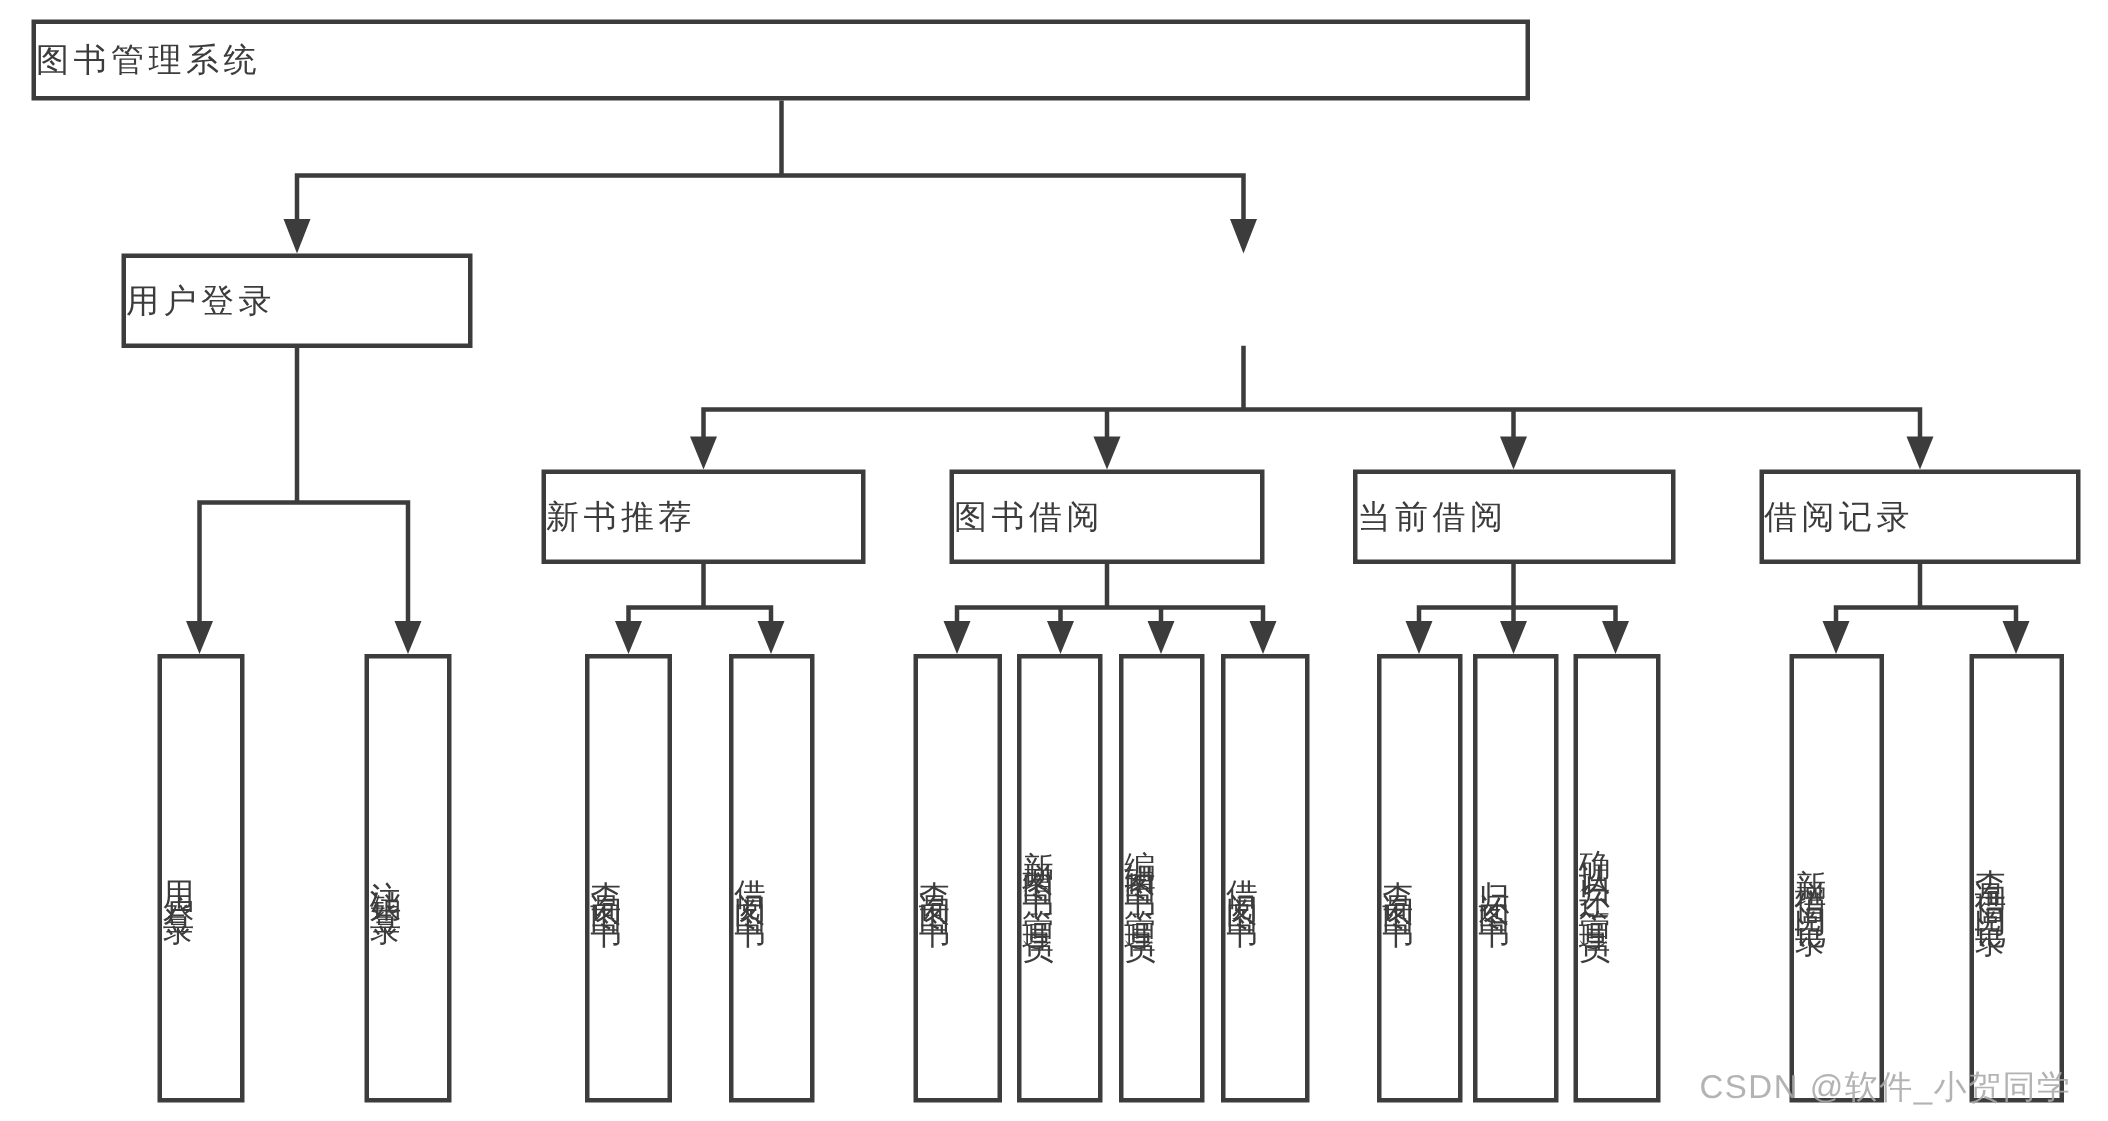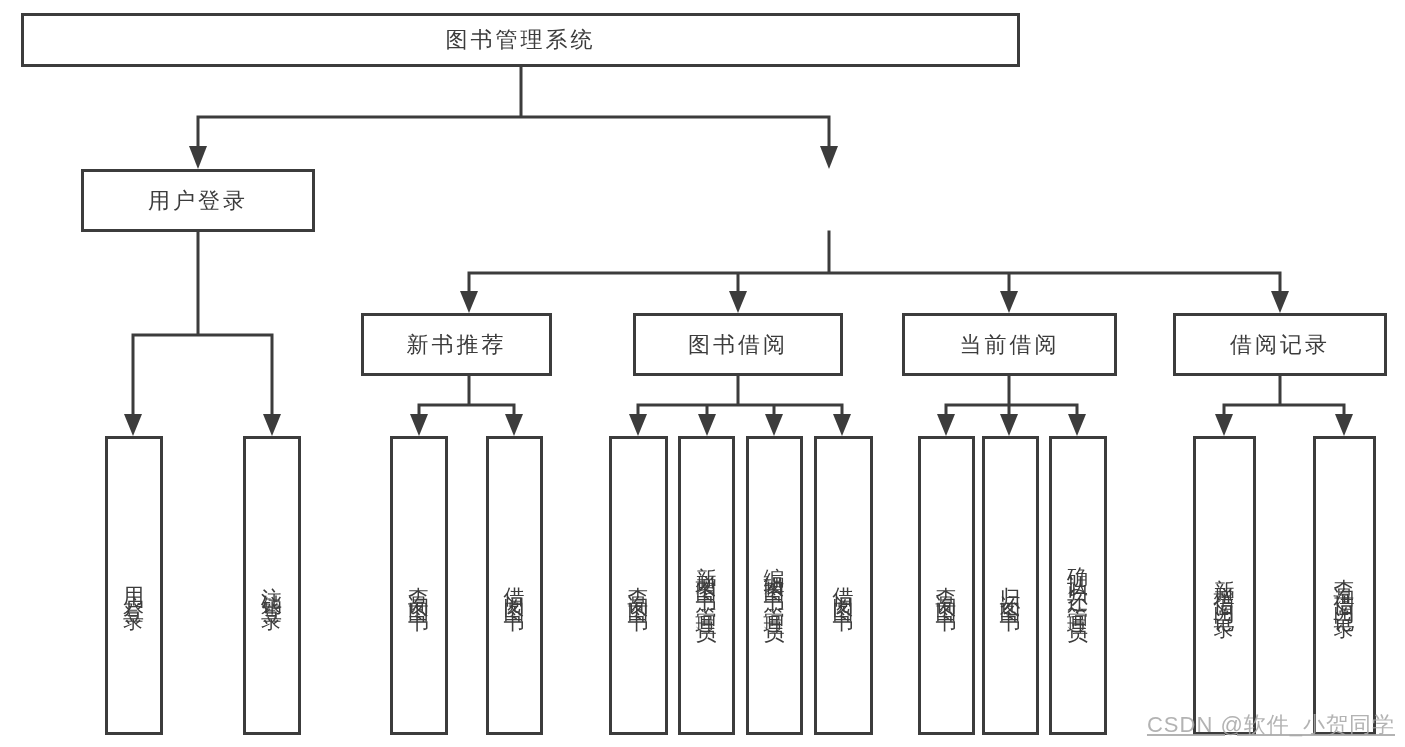"图书管理系统" .node { justify-content: center -> flex-start }
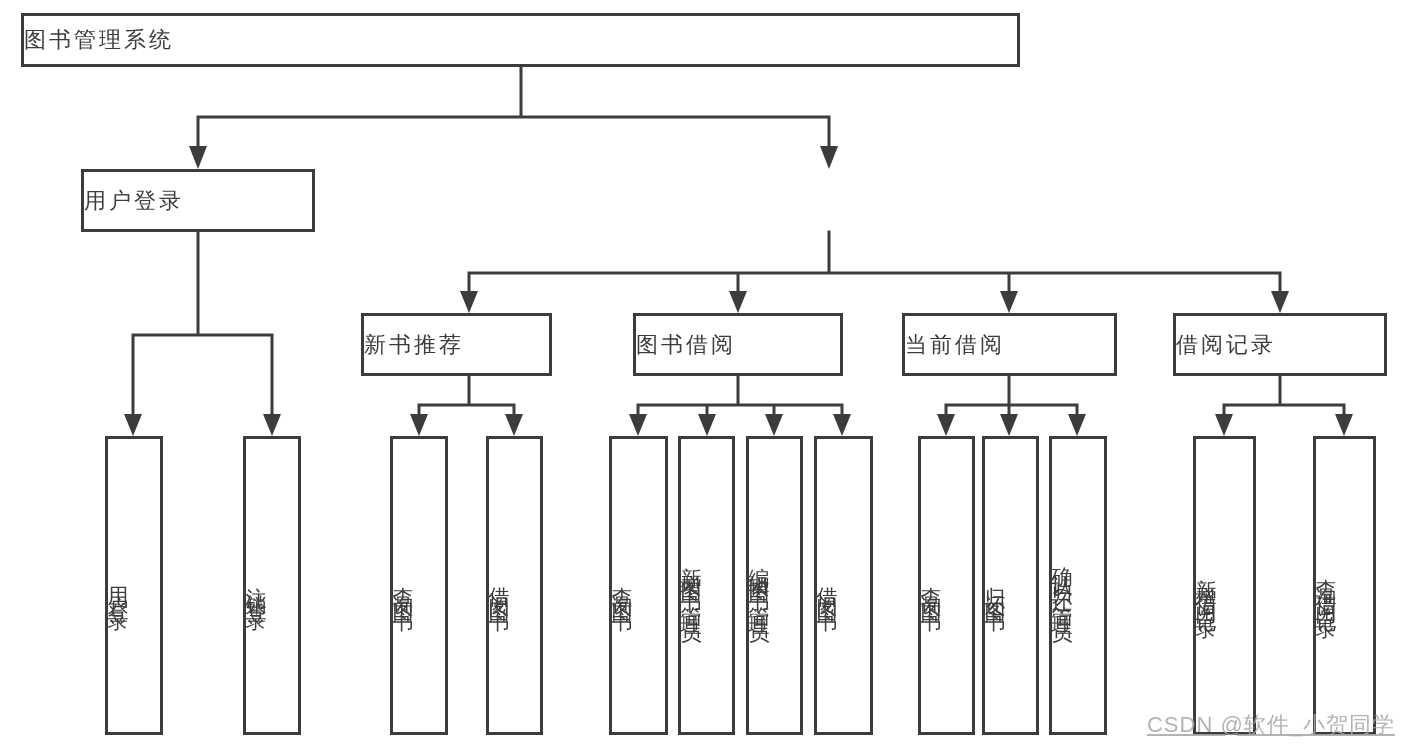"新书推荐" div.node { width: 191px -> 216px }
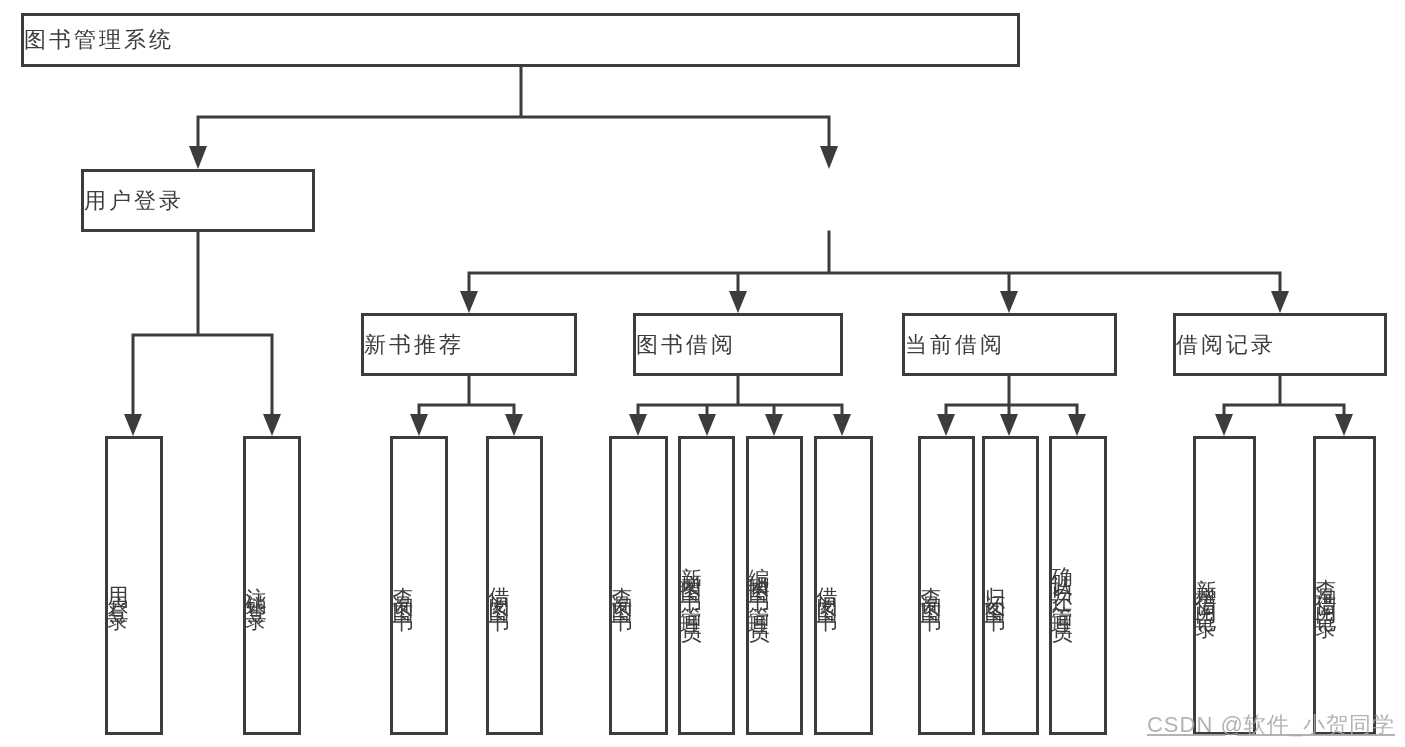"CSDN @软件_小贺同学" .watermark { right: 10px -> 24px; text-decoration: underline -> none }
